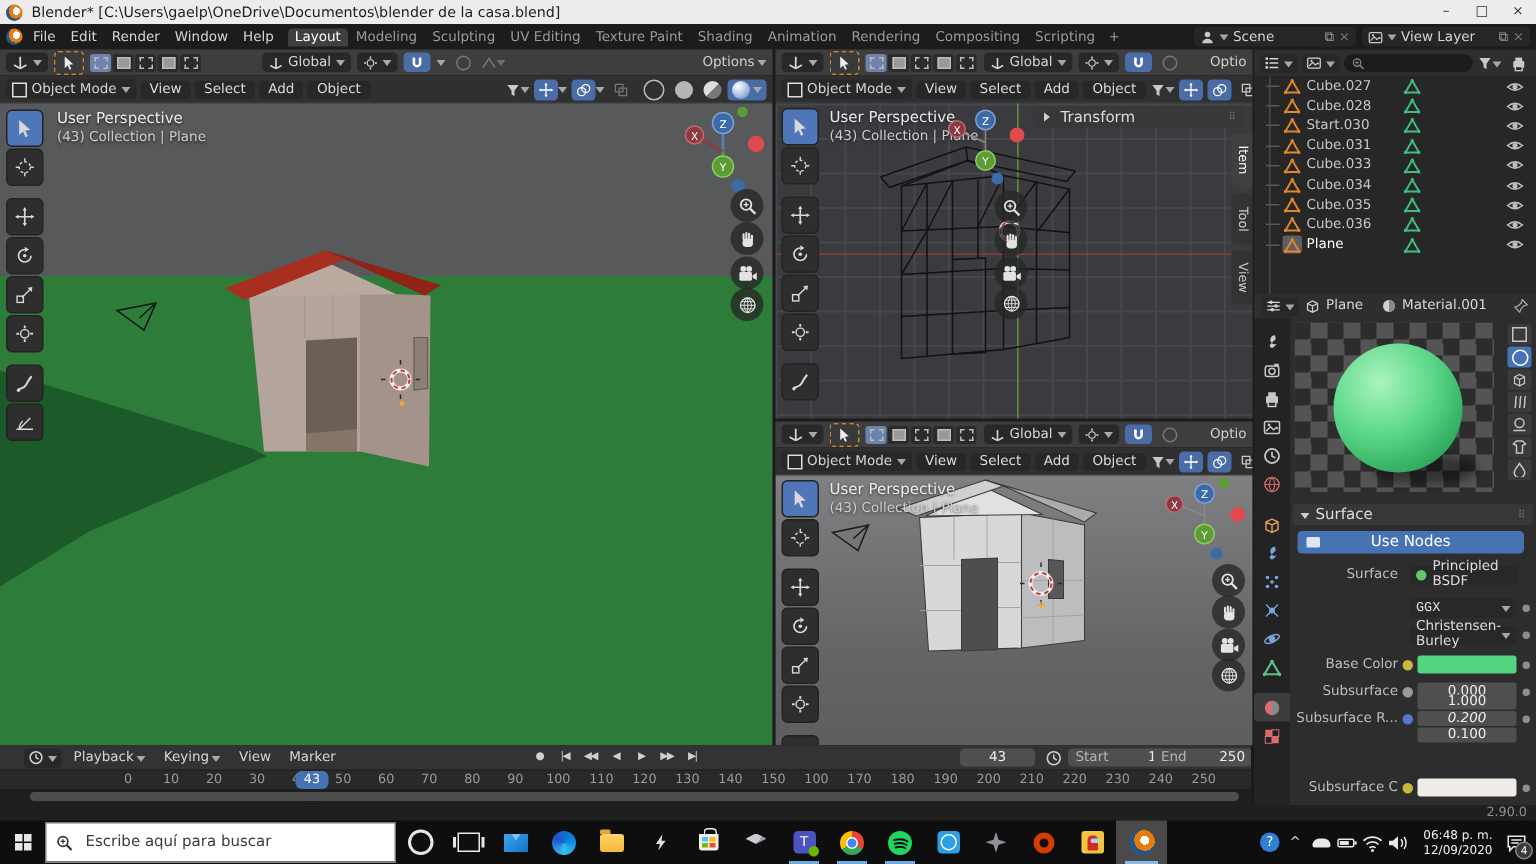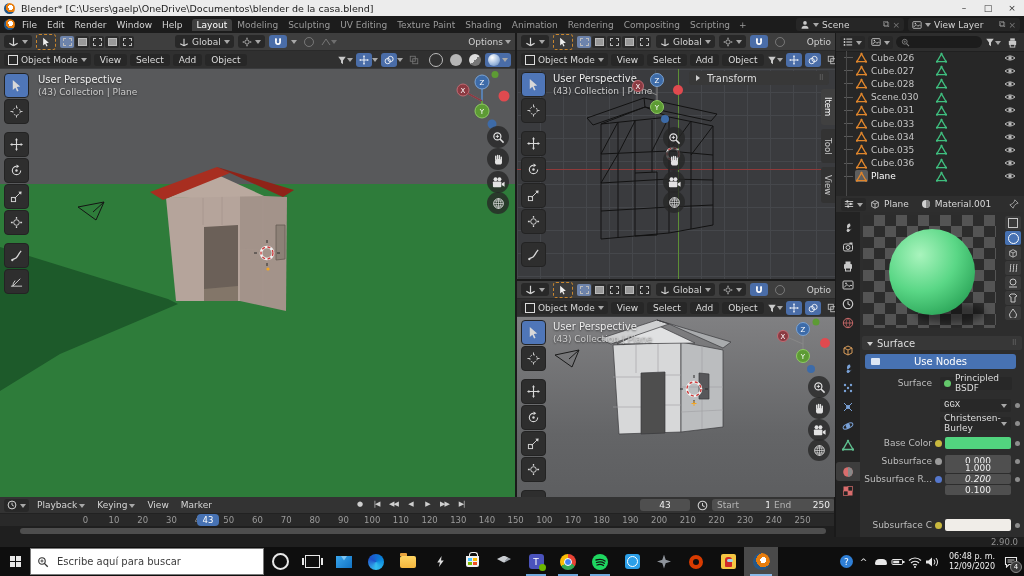"Cube.026" div.orow { html: <div> <span></span> <span> <svg> <use></use> </svg> </span> <span>Cube.026</span> <span> <svg> <use></use> </svg> </span> <span> <svg> <use></use> </svg> </span> </div> -> none }
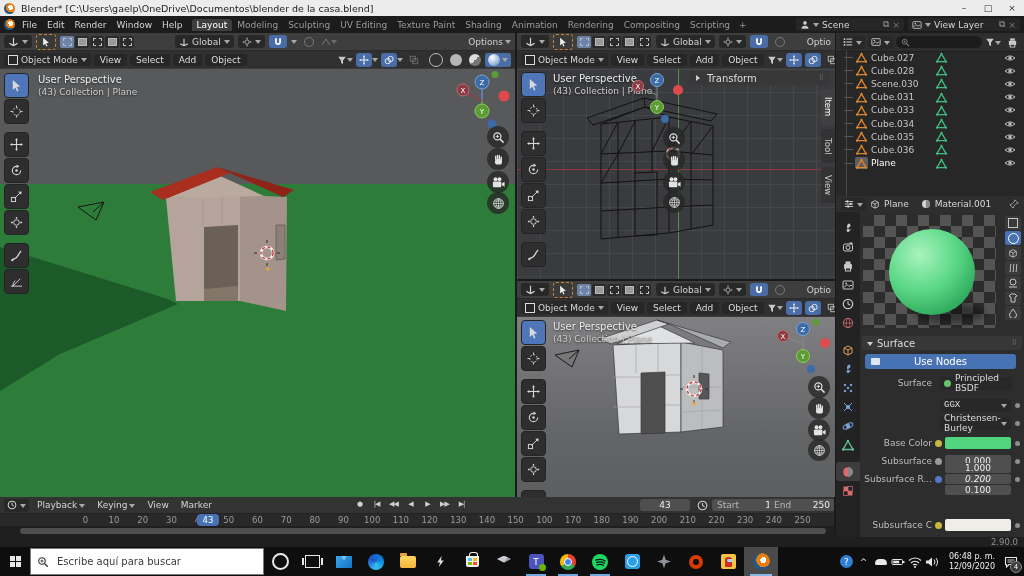"Scene.030" span.oname { text: Scene.030 -> Start.030 }
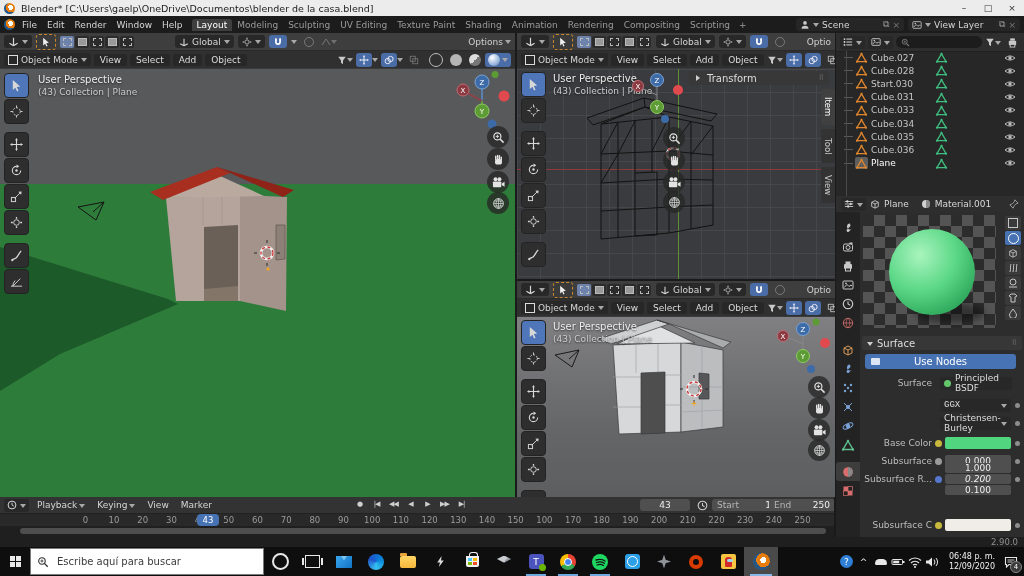"Playback" .thead { padding: 0 4px -> 0 16px }
